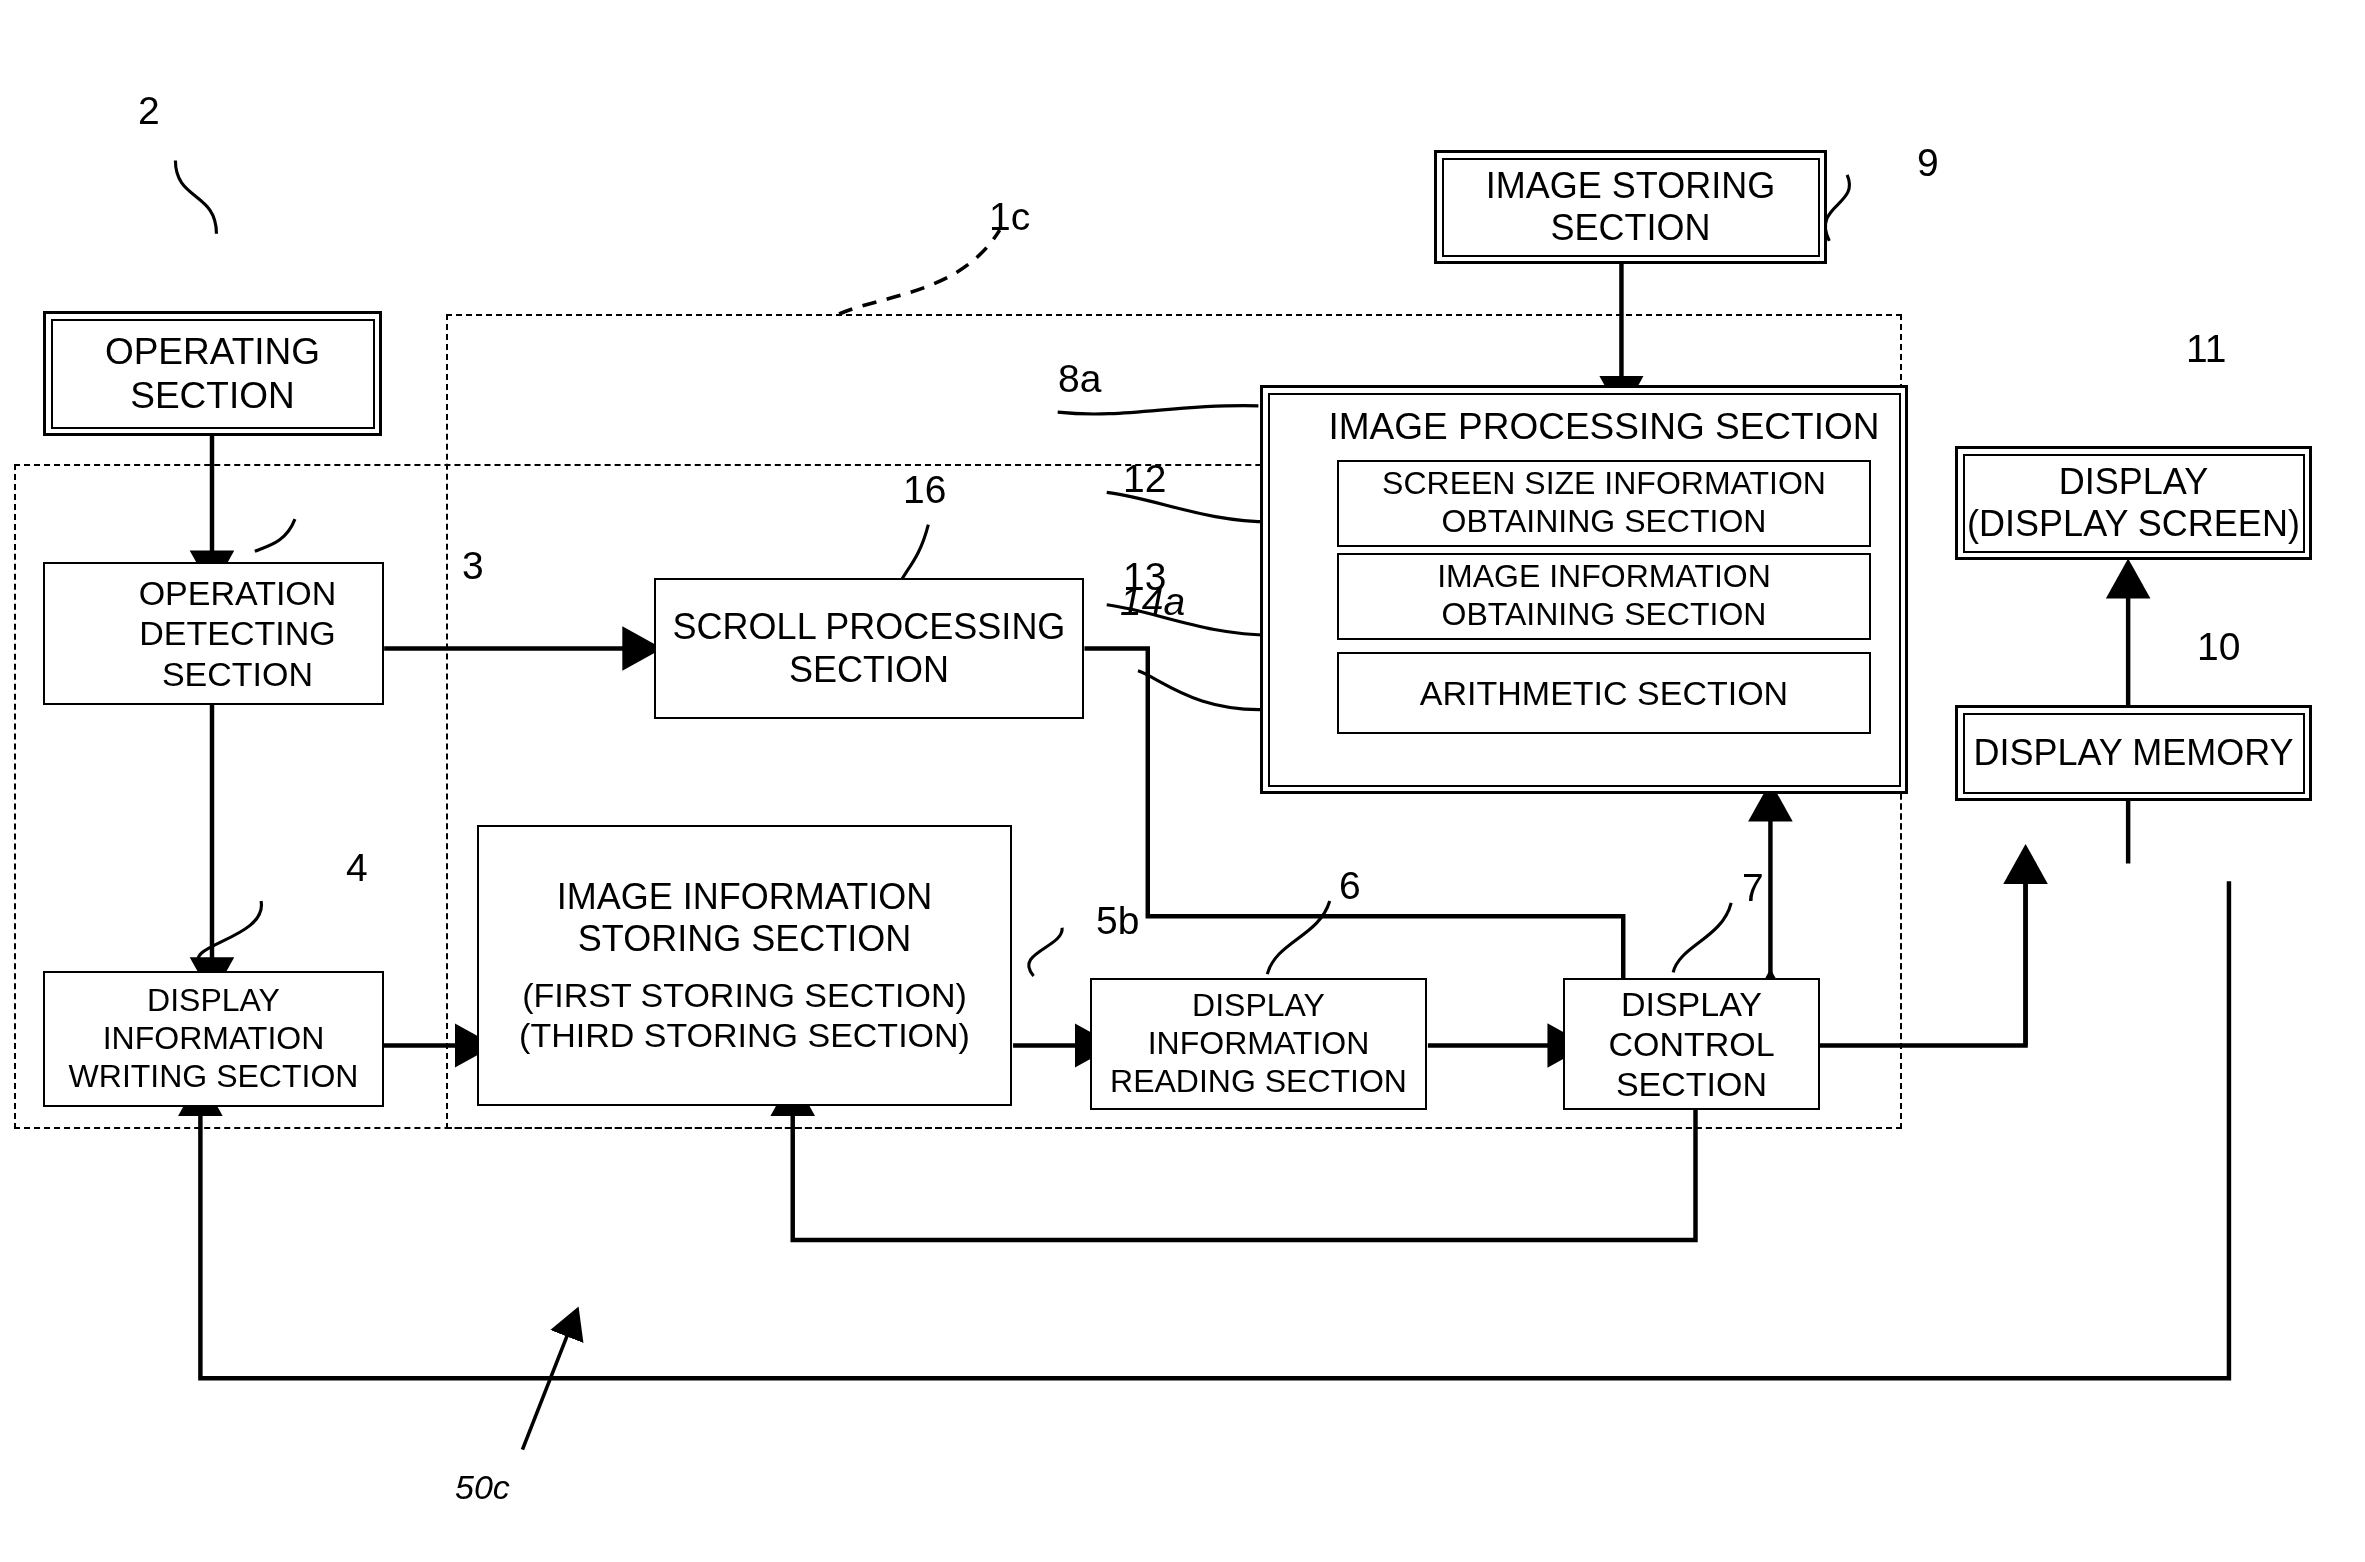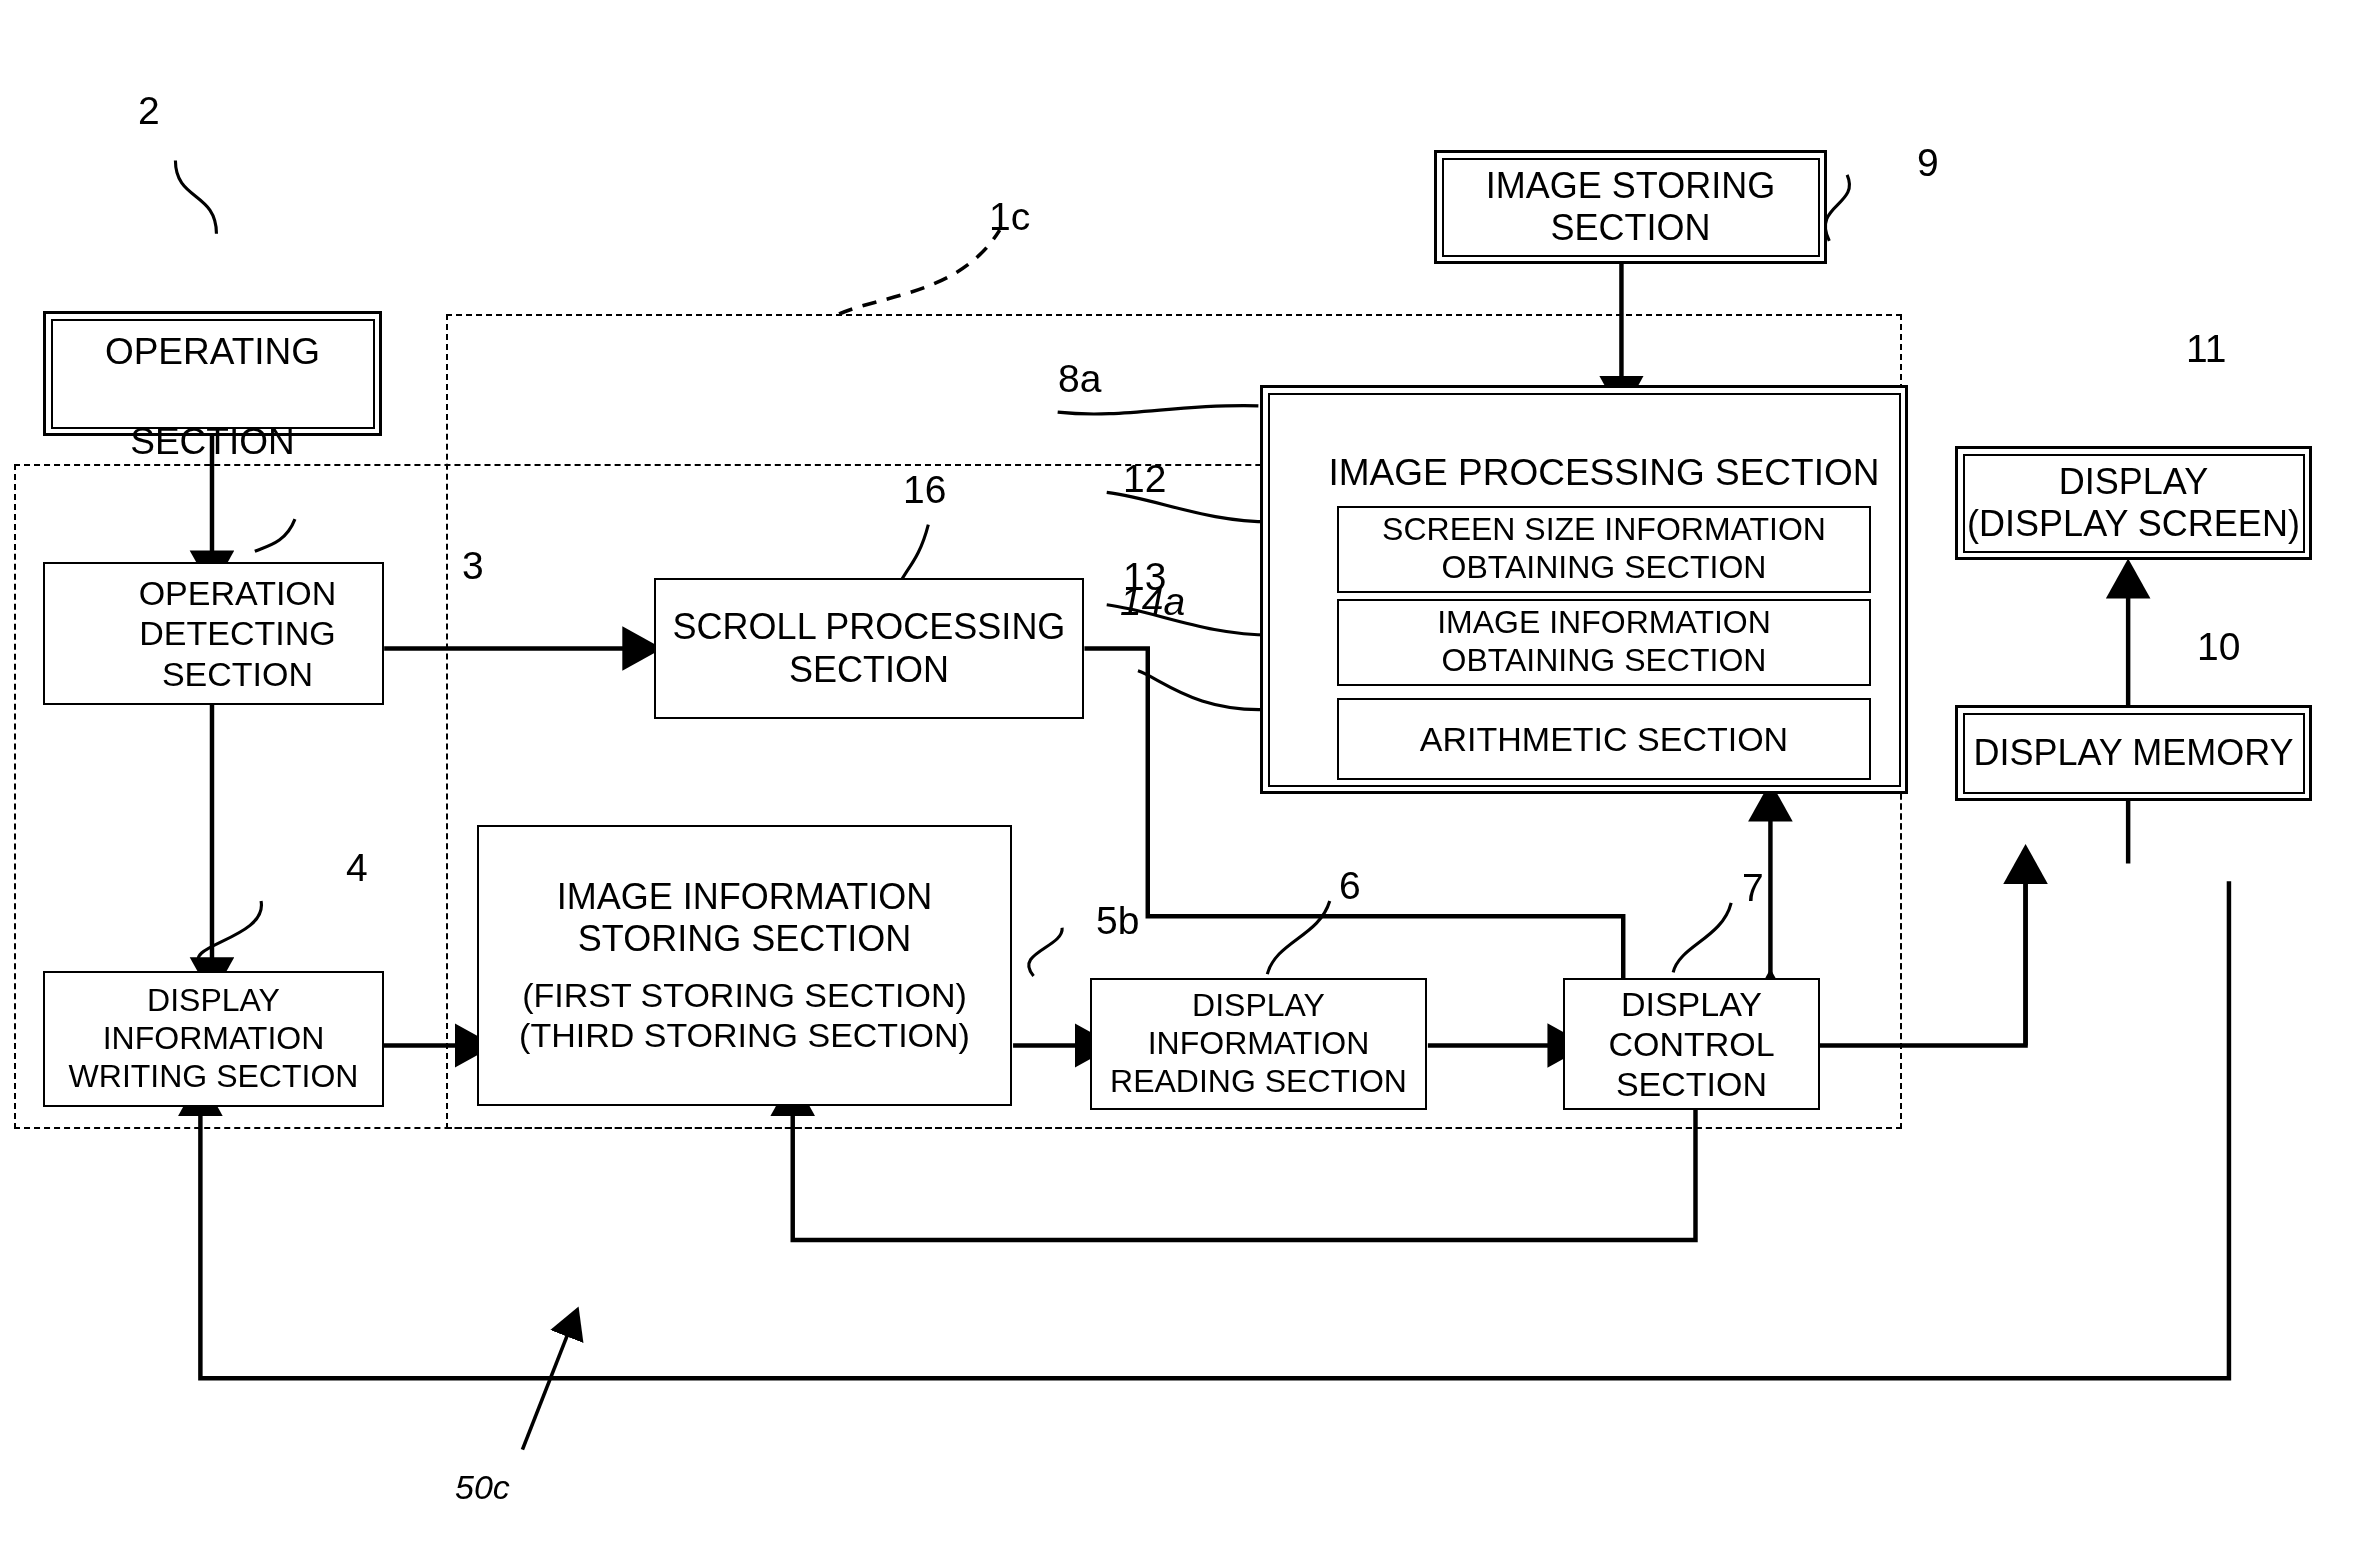"OPERATING" .t42 { margin-top: 46px -> none }
